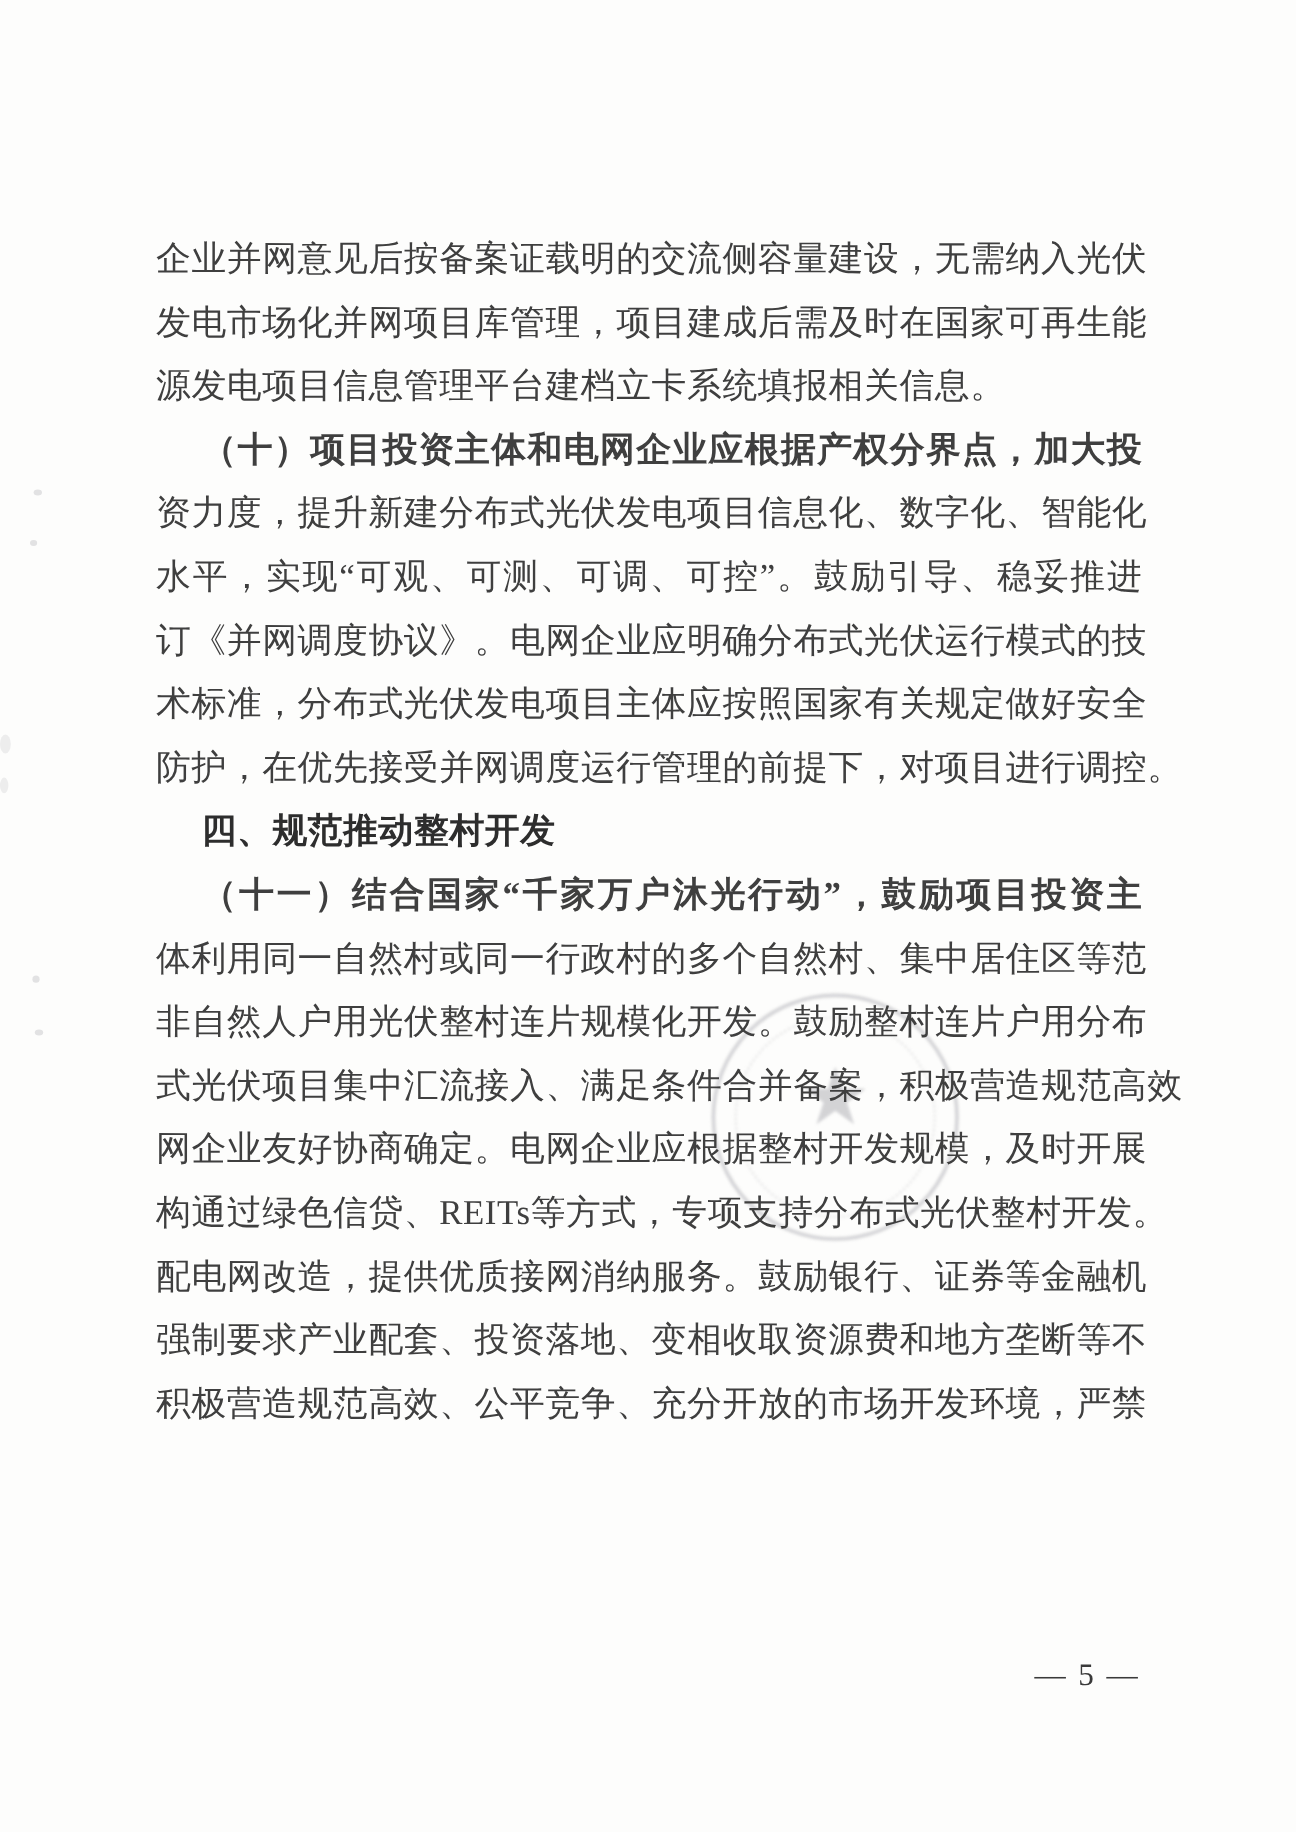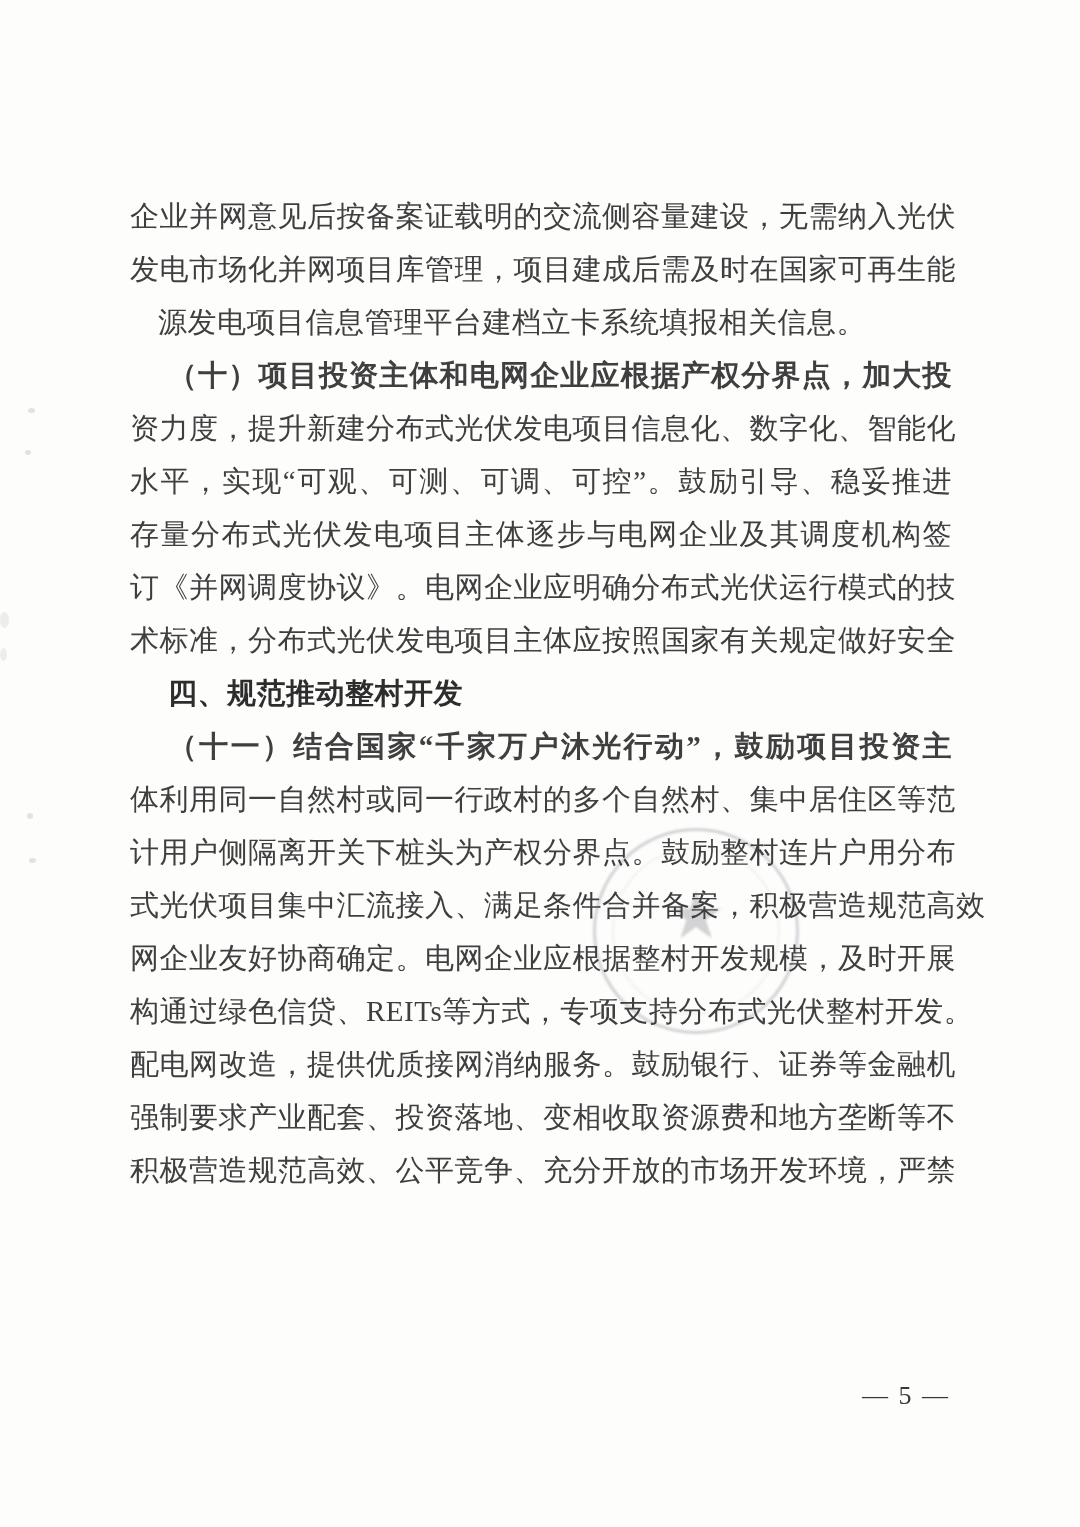"源发电项目信息管理平台建档立卡系统填报相关信息。" .line.no-just { margin-left: 28px -> none }
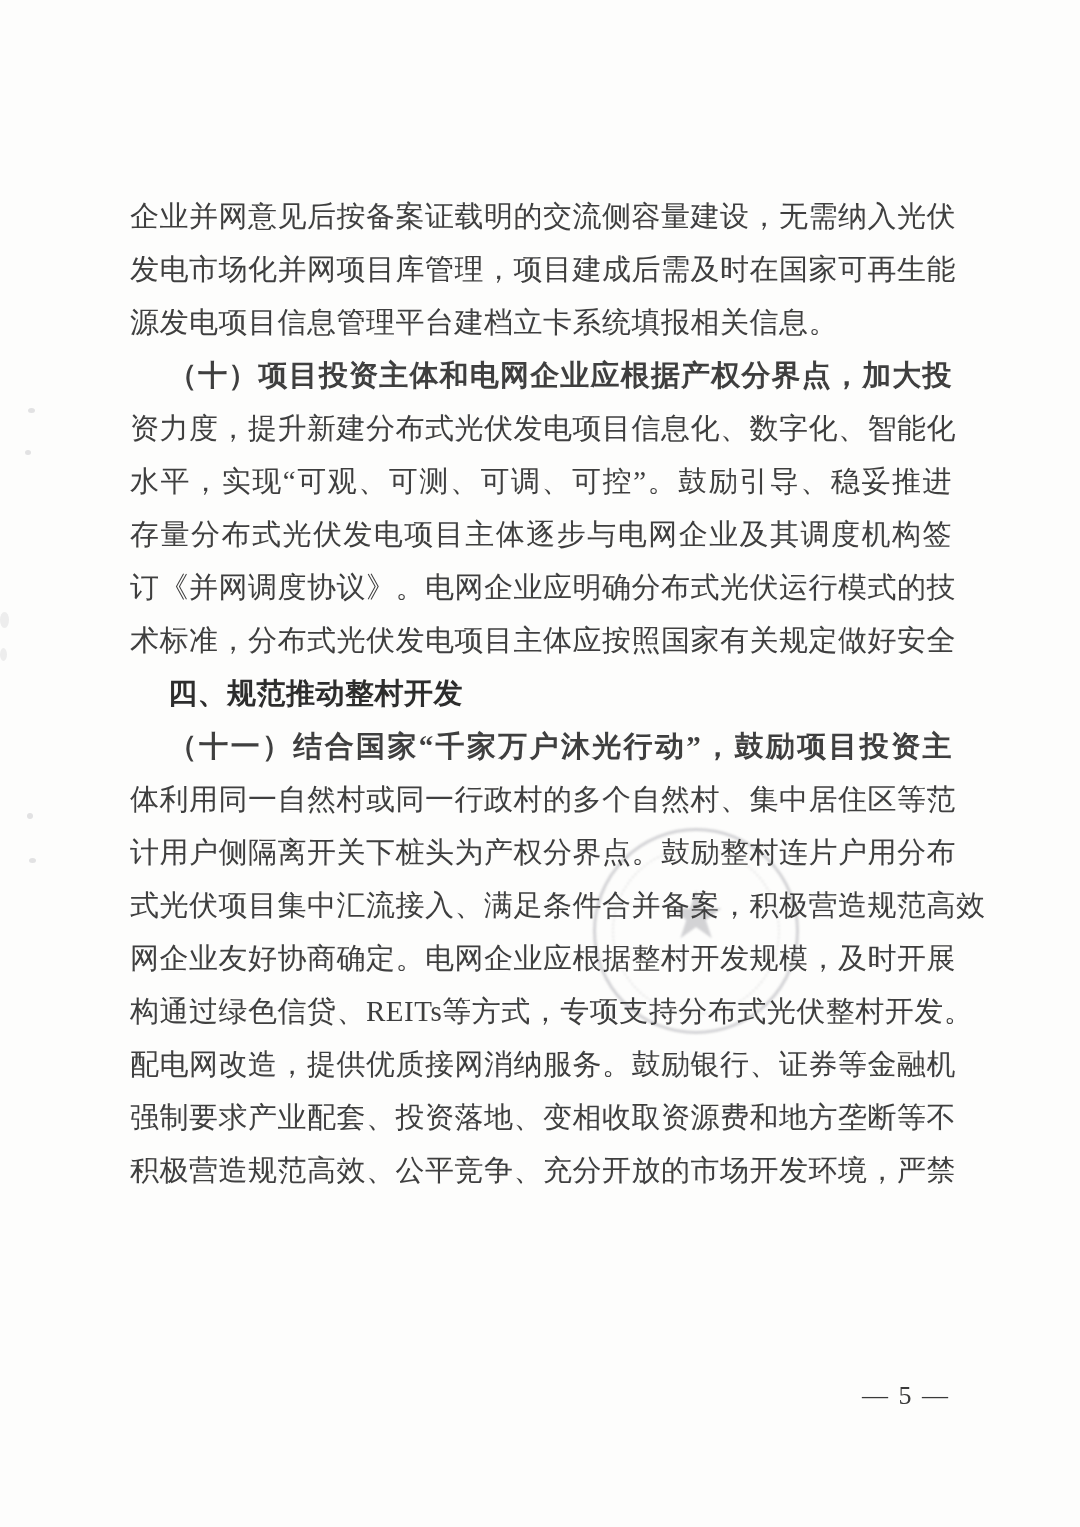"存量分布式光伏发电项目主体逐步与电网企业及其调度机构签" div.line { html: <div>存量分布式光伏发电项目主体逐步与电网企业及其调度机构签</div> -> none }
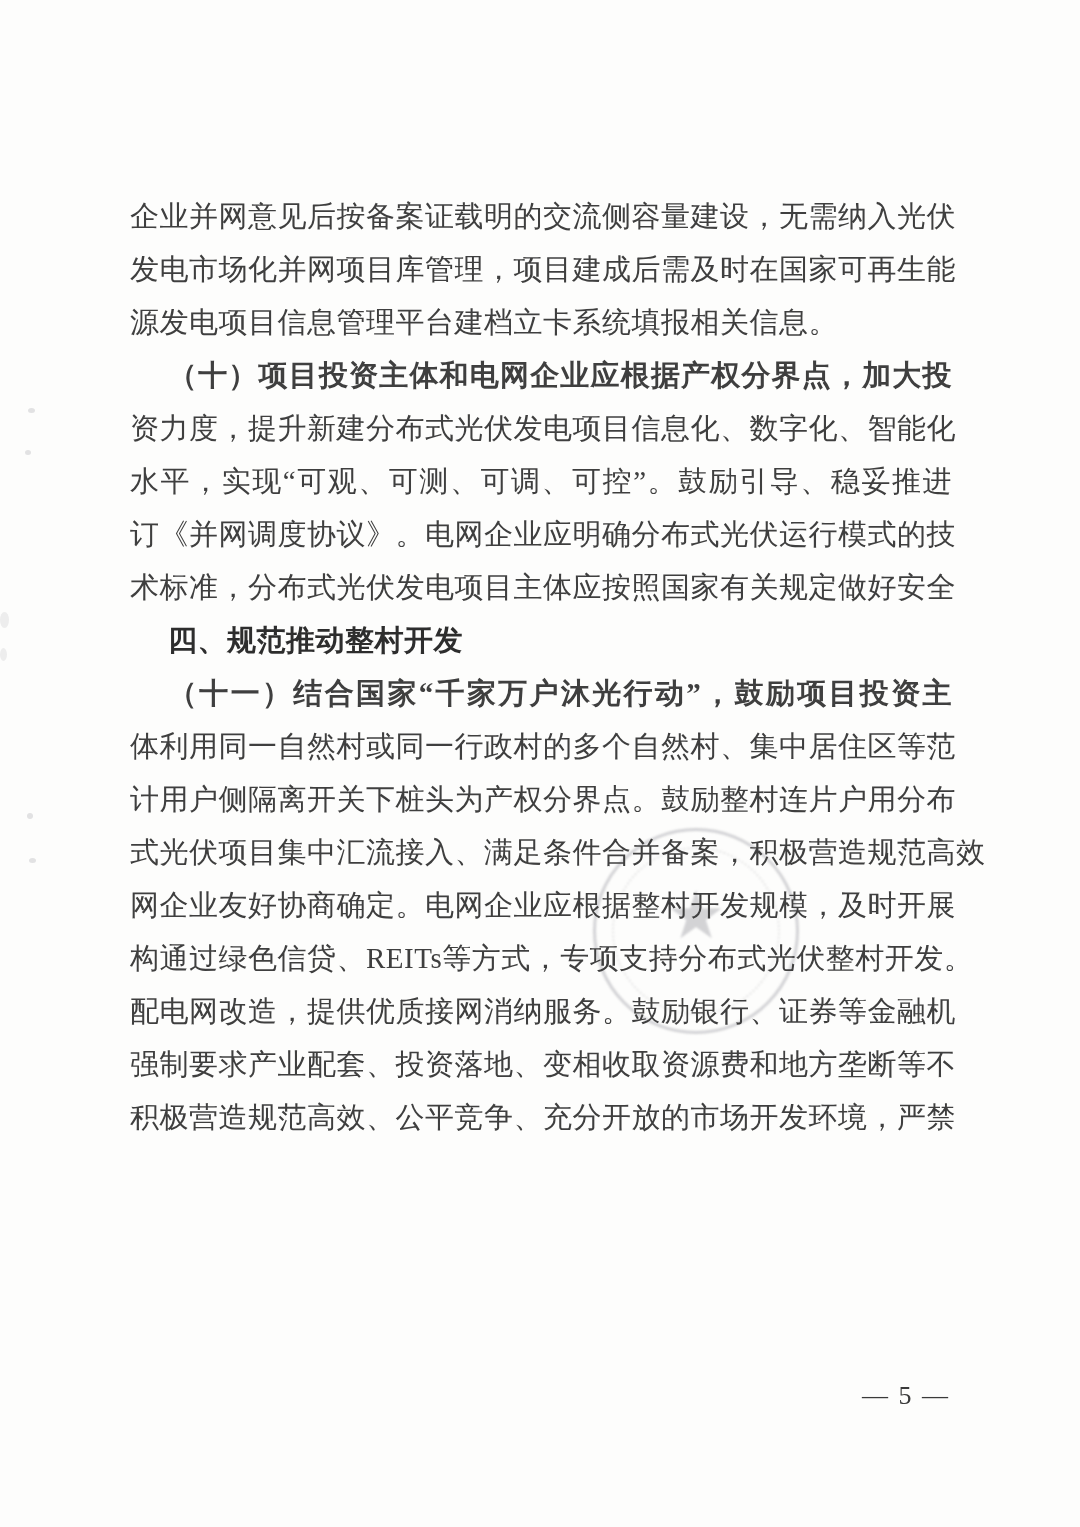"防护，在优先接受并网调度运行管理的前提下，对项目进行调控。" div.line { html: none -> <div>防护，在优先接受并网调度运行管理的前提下，对项目进行调控。</div> }
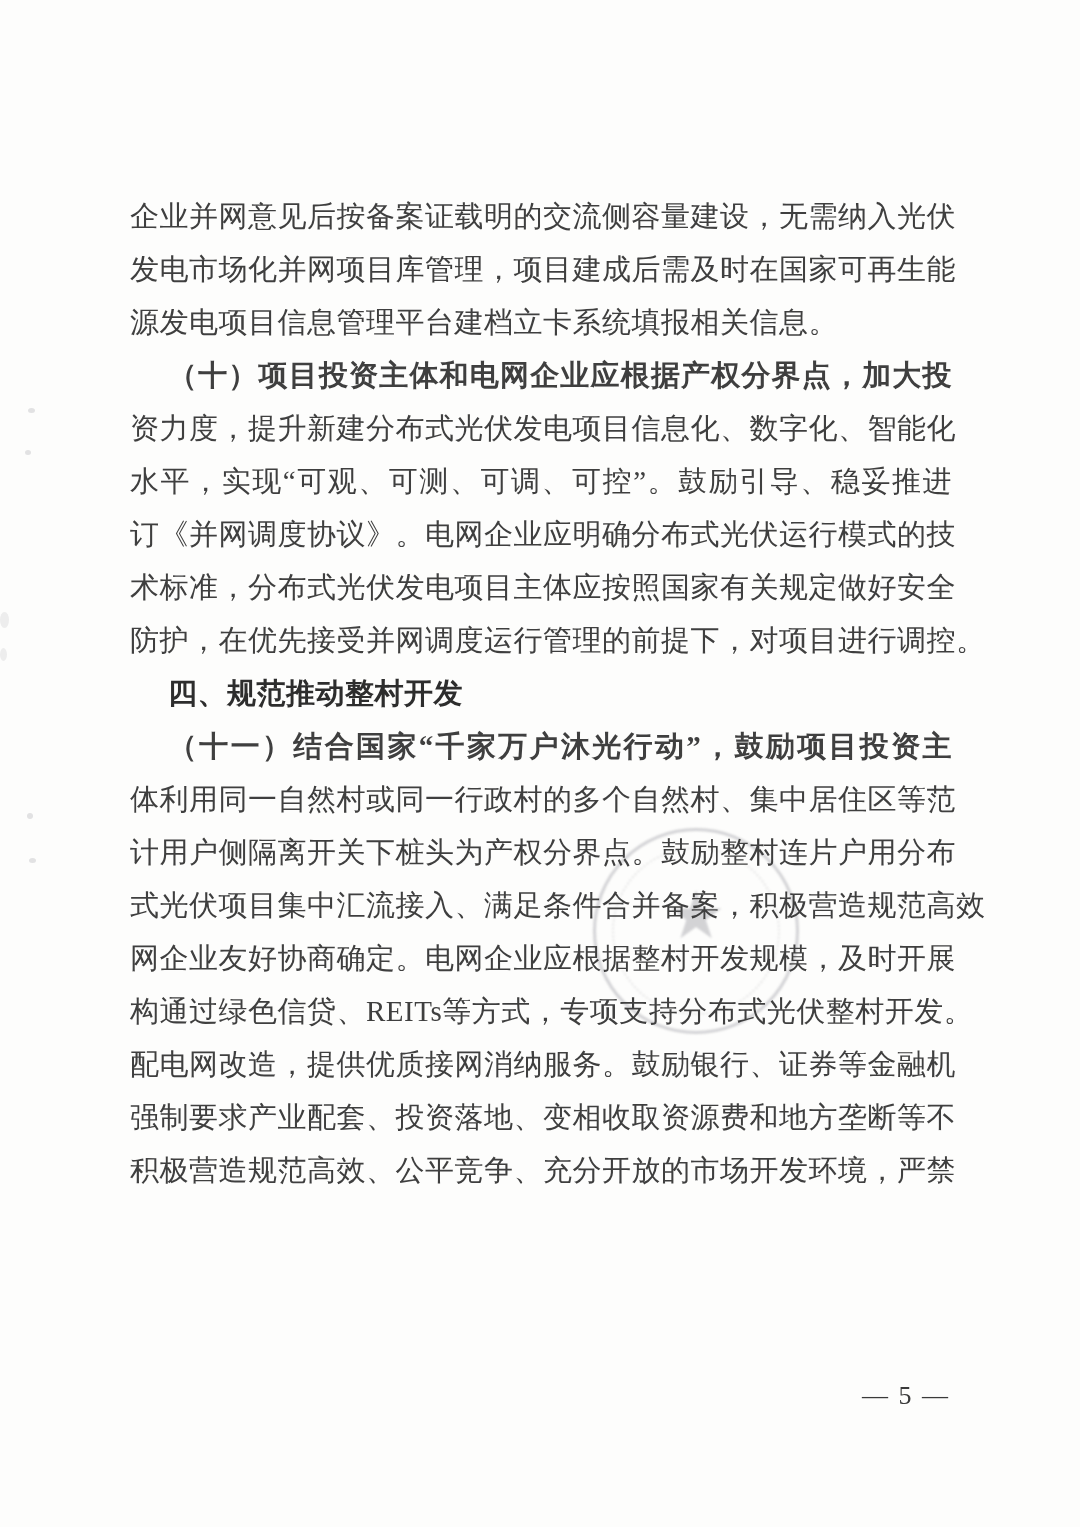"计用户侧隔离开关下桩头为产权分界点。鼓励整村连片户用分布" div.line { text: 计用户侧隔离开关下桩头为产权分界点 -> 非自然人户用光伏整村连片规模化开发 }
